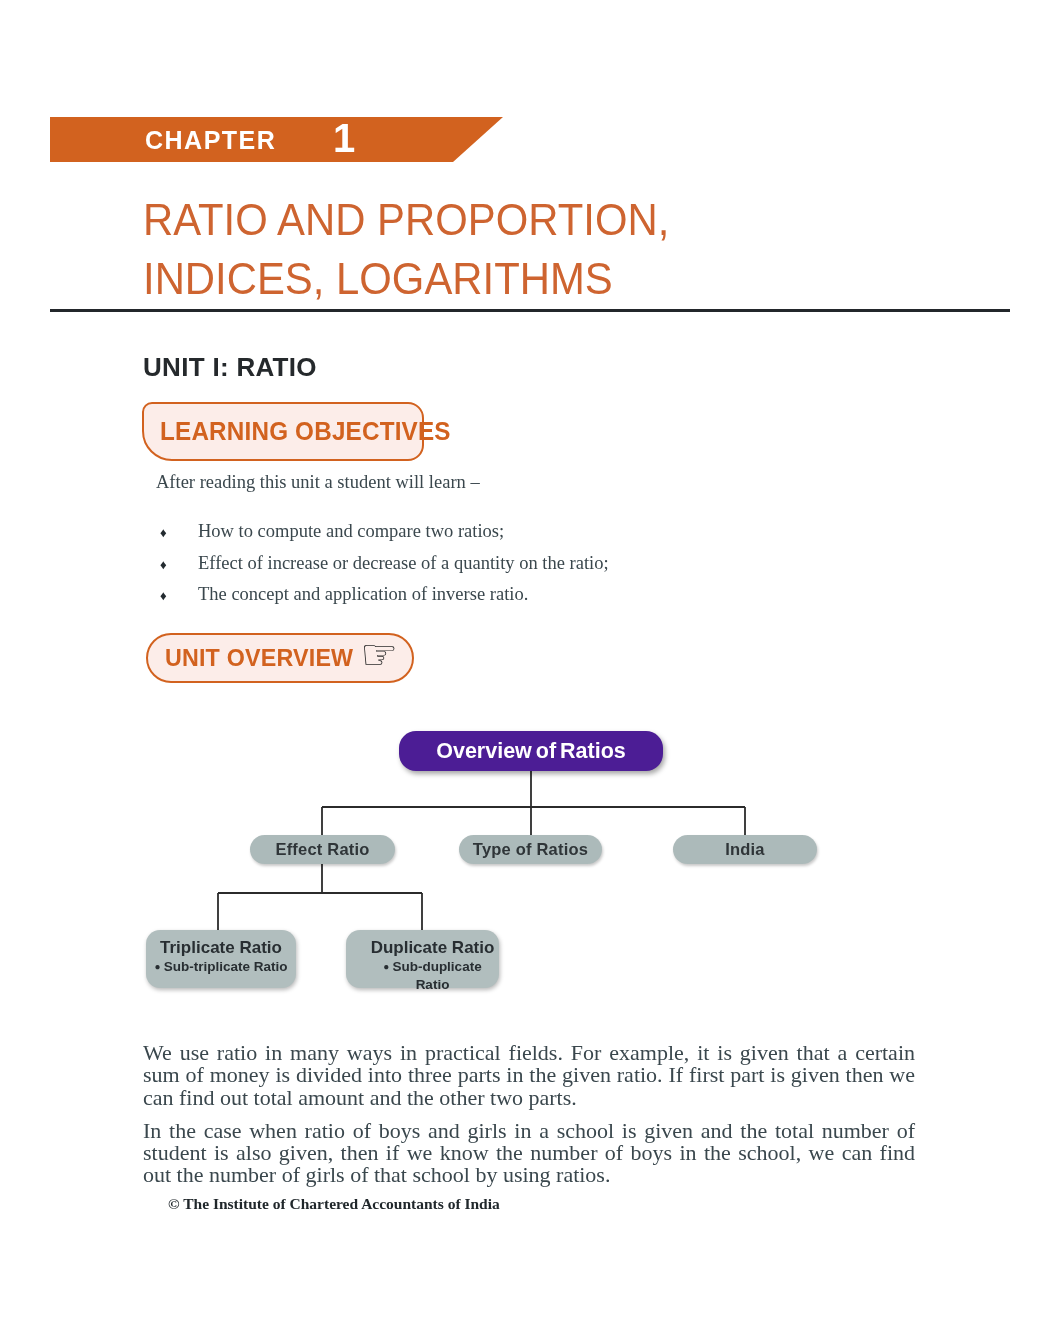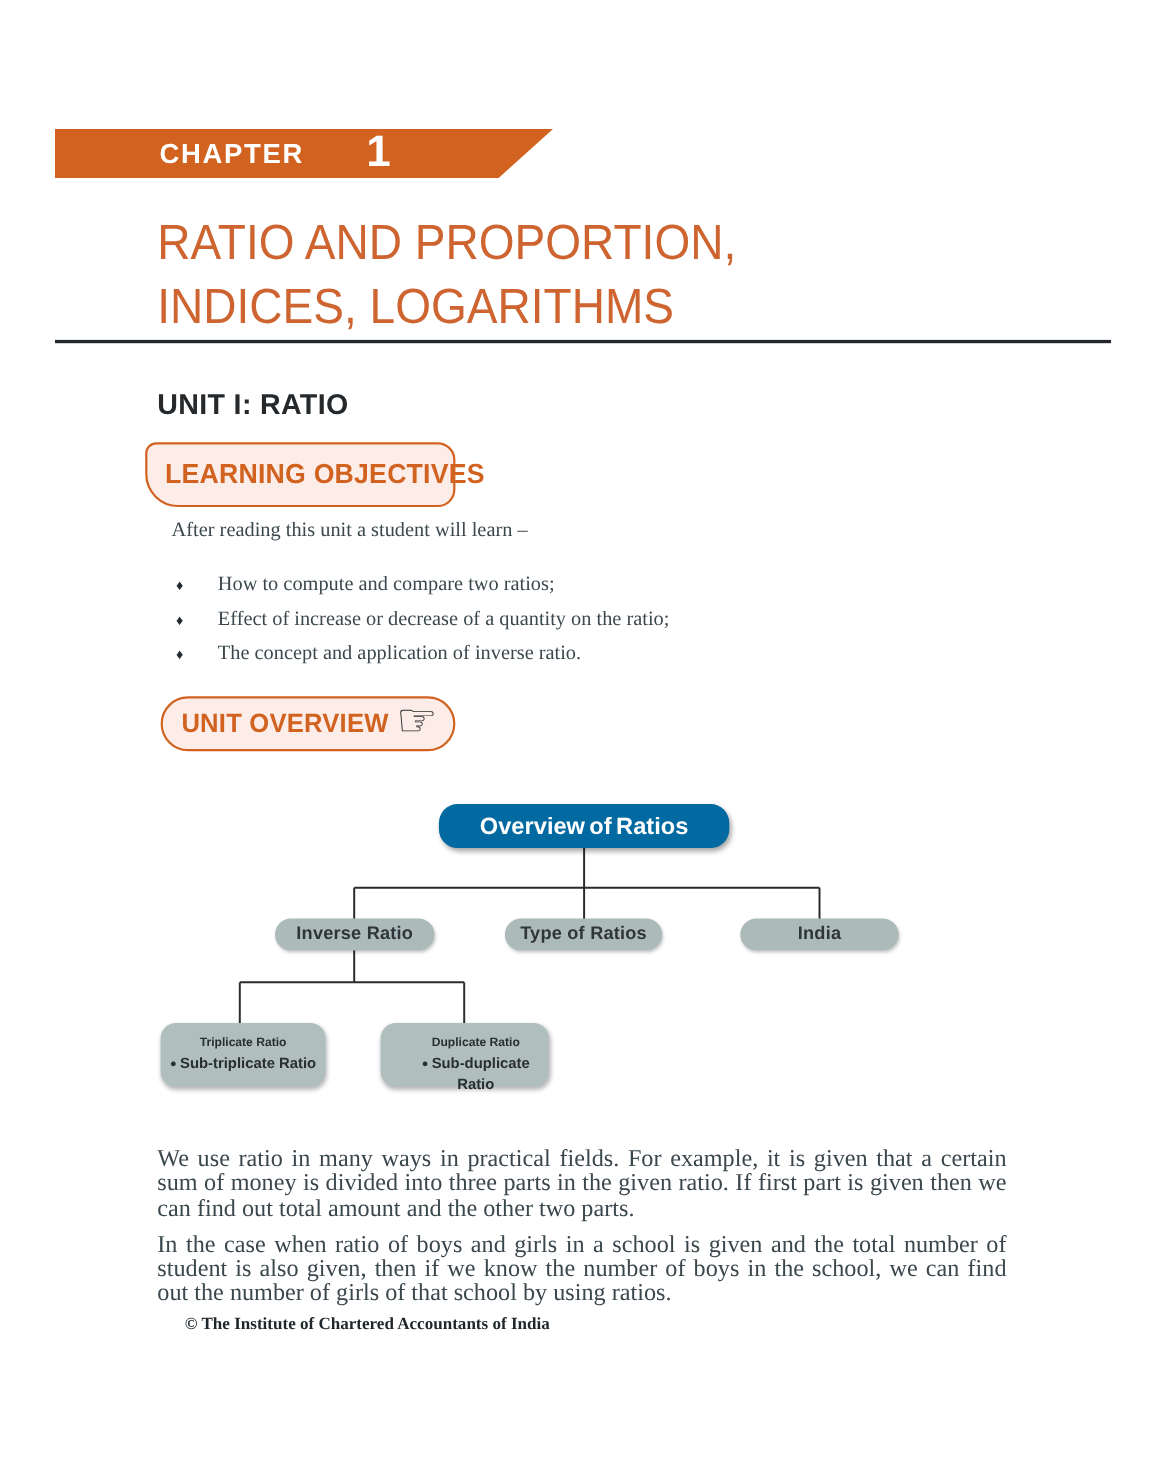"LEARNING OBJECTIVES" .lo-box { left: 132px -> 142px }
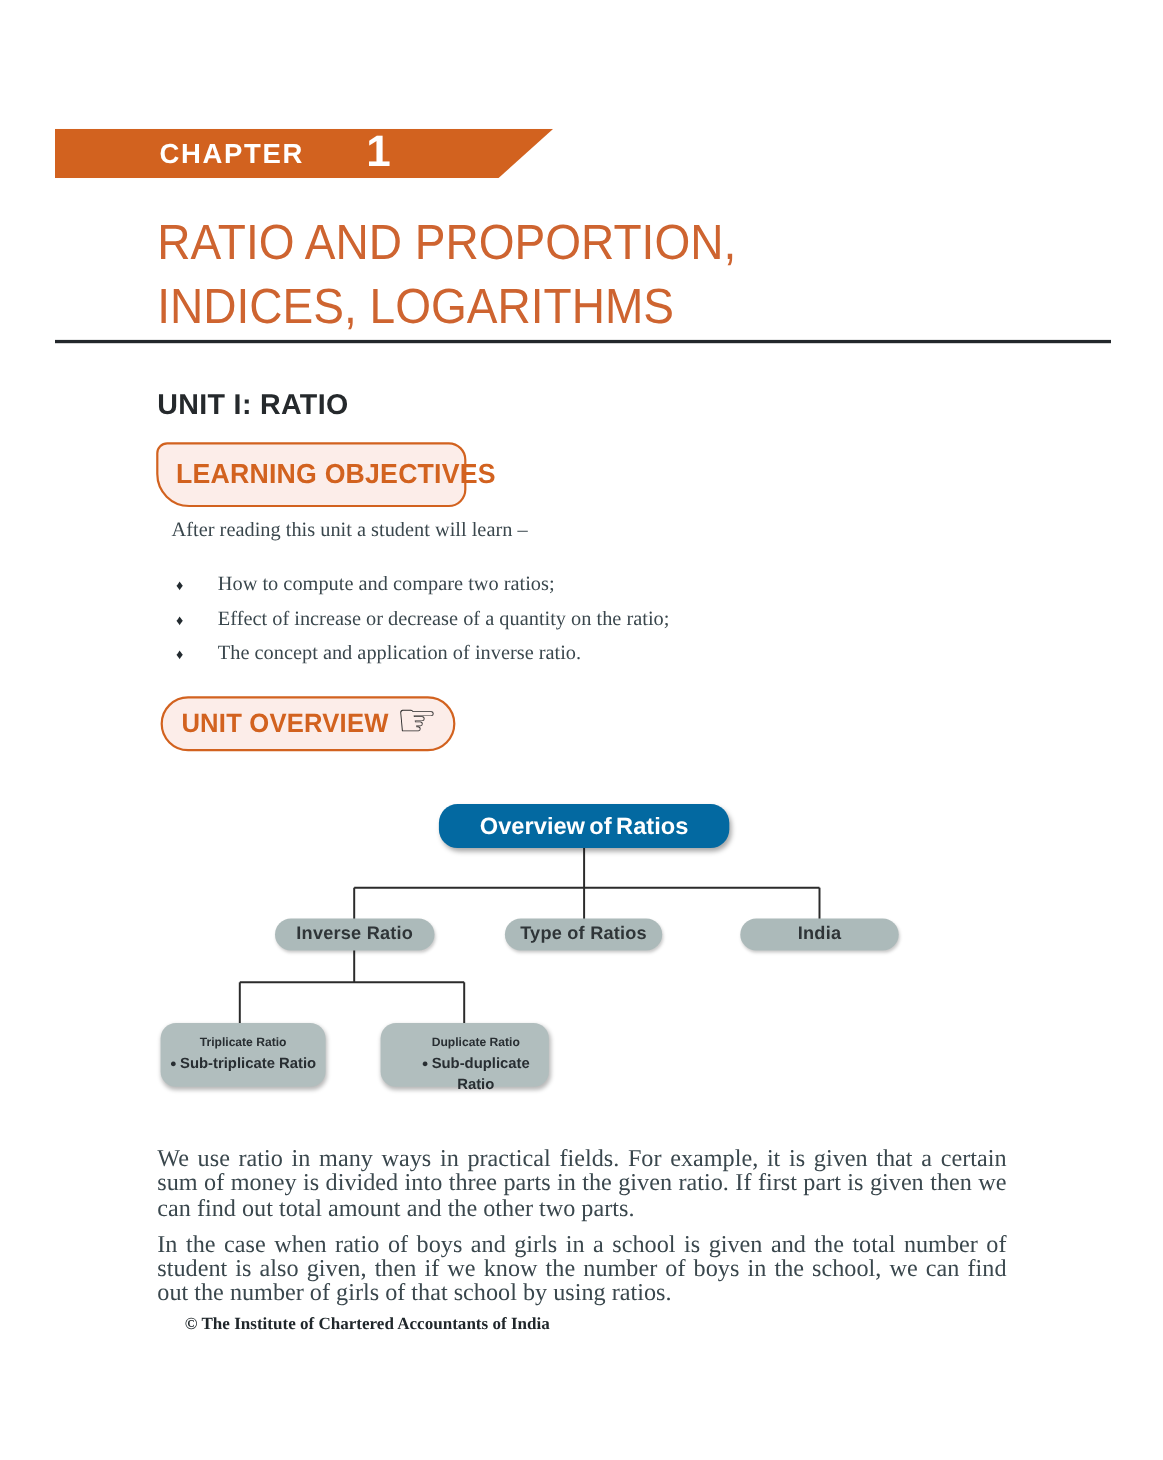"Overview of Ratios" .node-root { background: #0369a1 -> #4c1d95 }
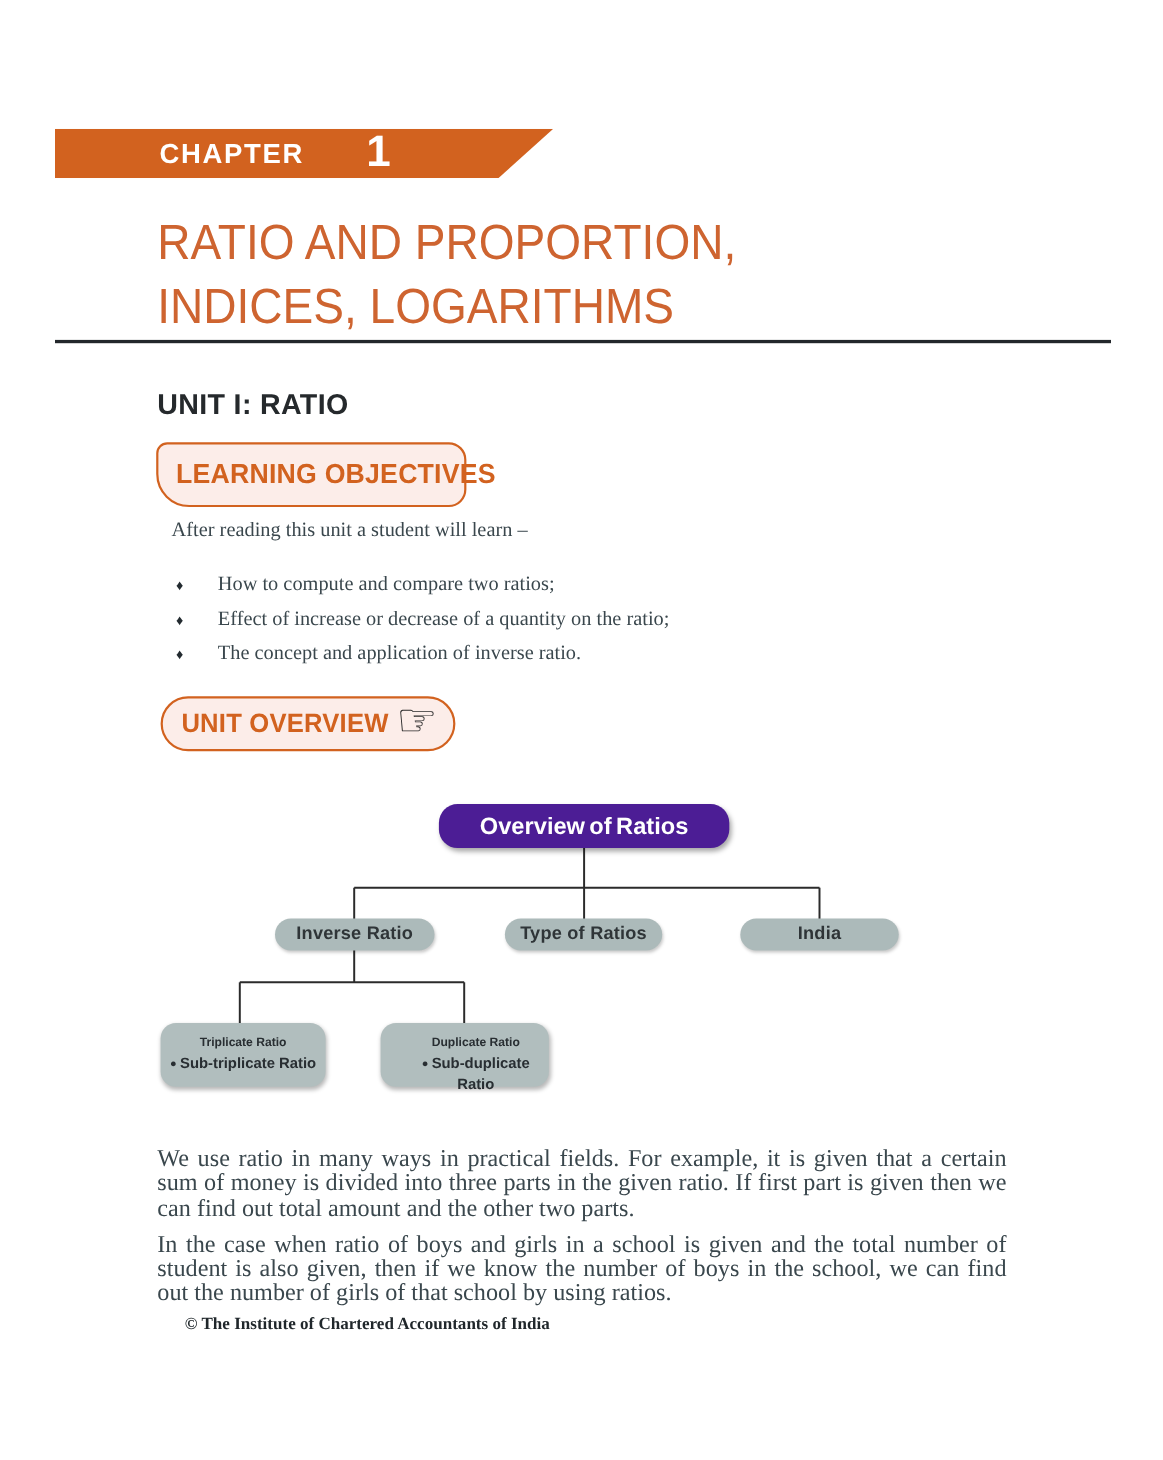"Inverse Ratio" div.node { text: Inverse -> Effect }
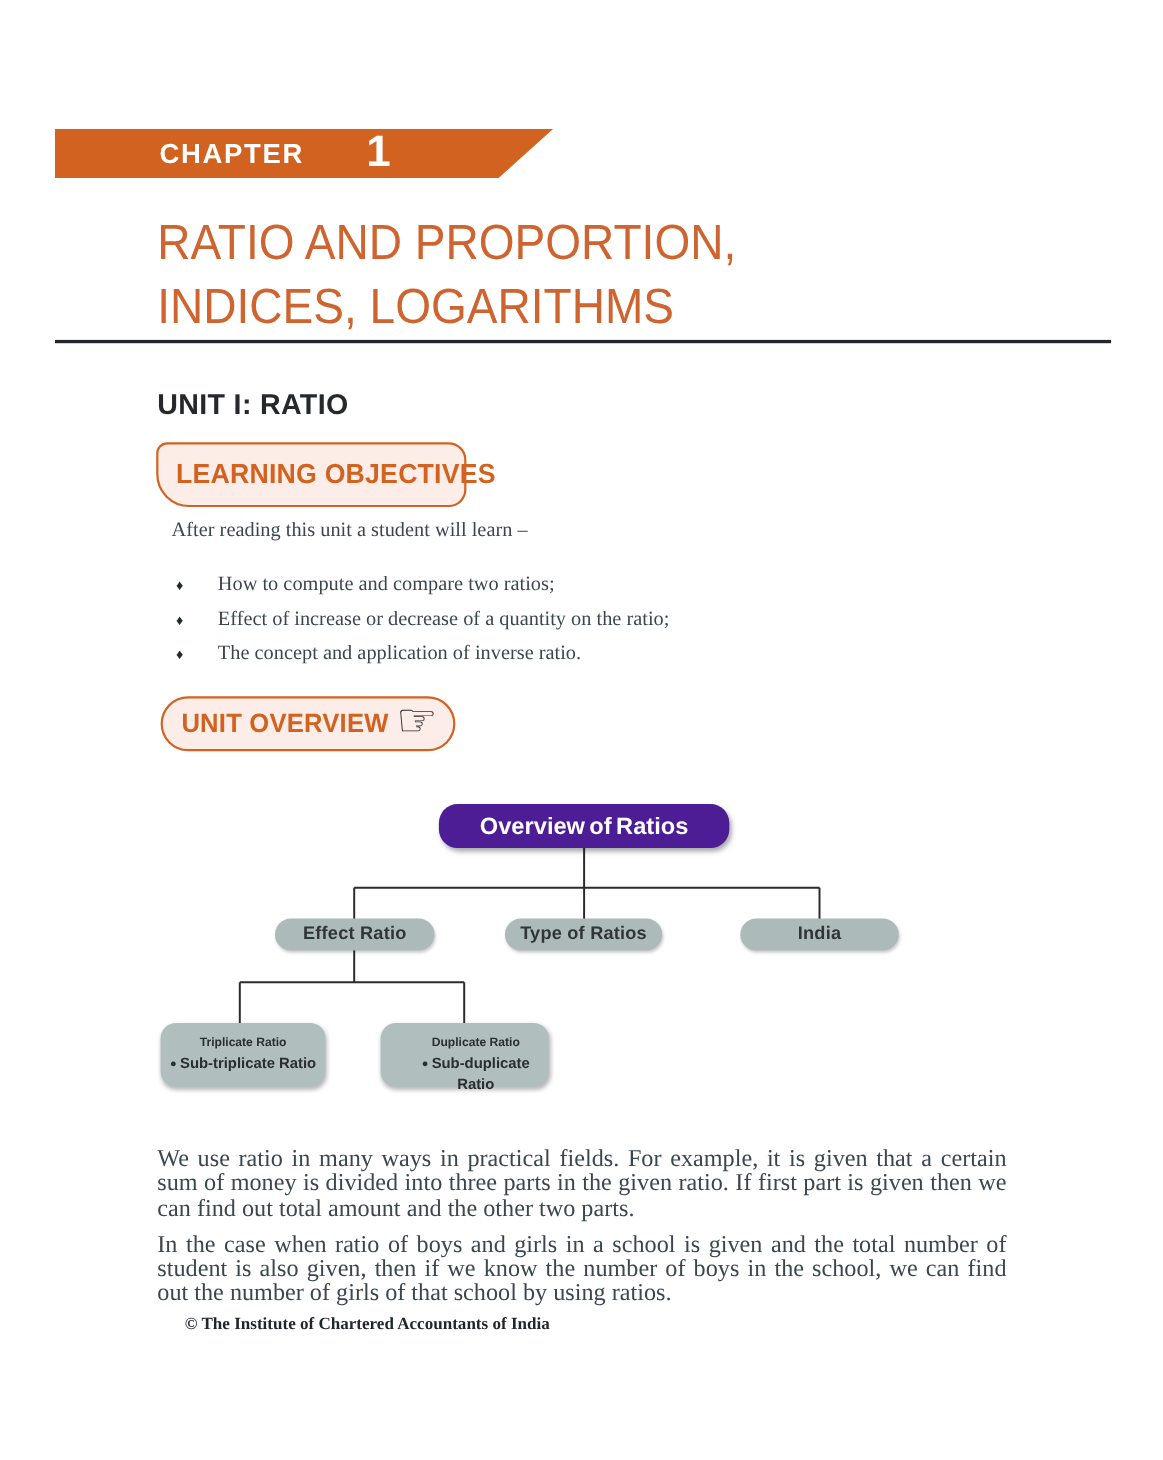"Triplicate Ratio" .leaf .leaf-title { font-size: 11px -> 17px }
